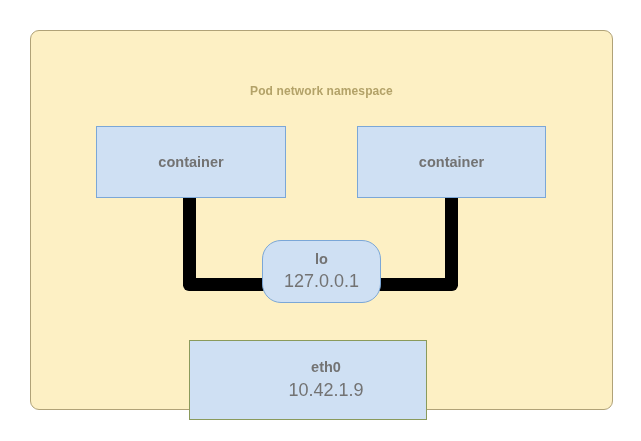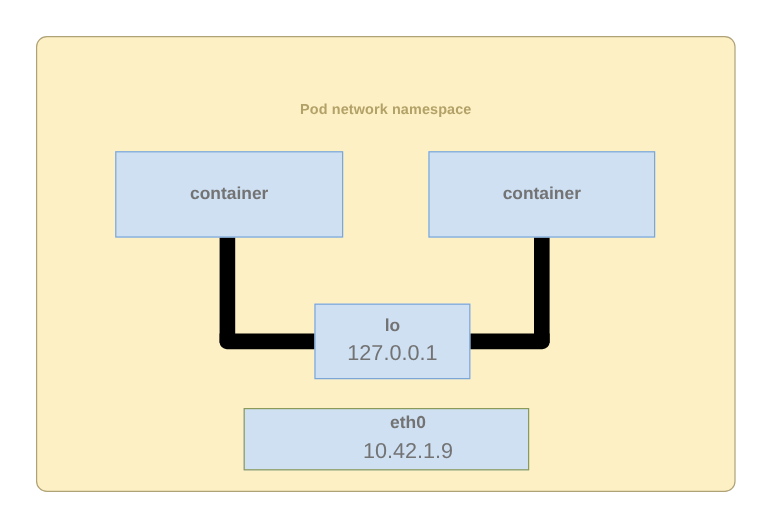"lo" .node-lo { border-radius: none -> 19px; top: 253px -> 240px; width: 130px -> 119px }
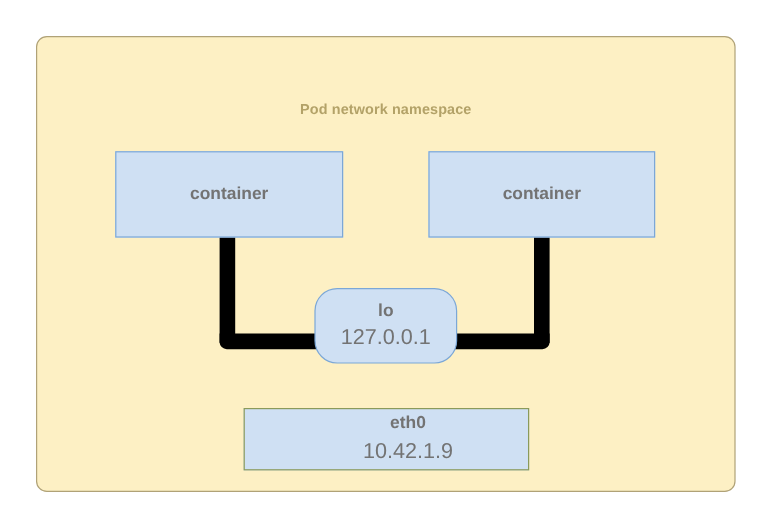"eth0" .node-eth0 { height: 52px -> 80px; left: 203px -> 189px }
